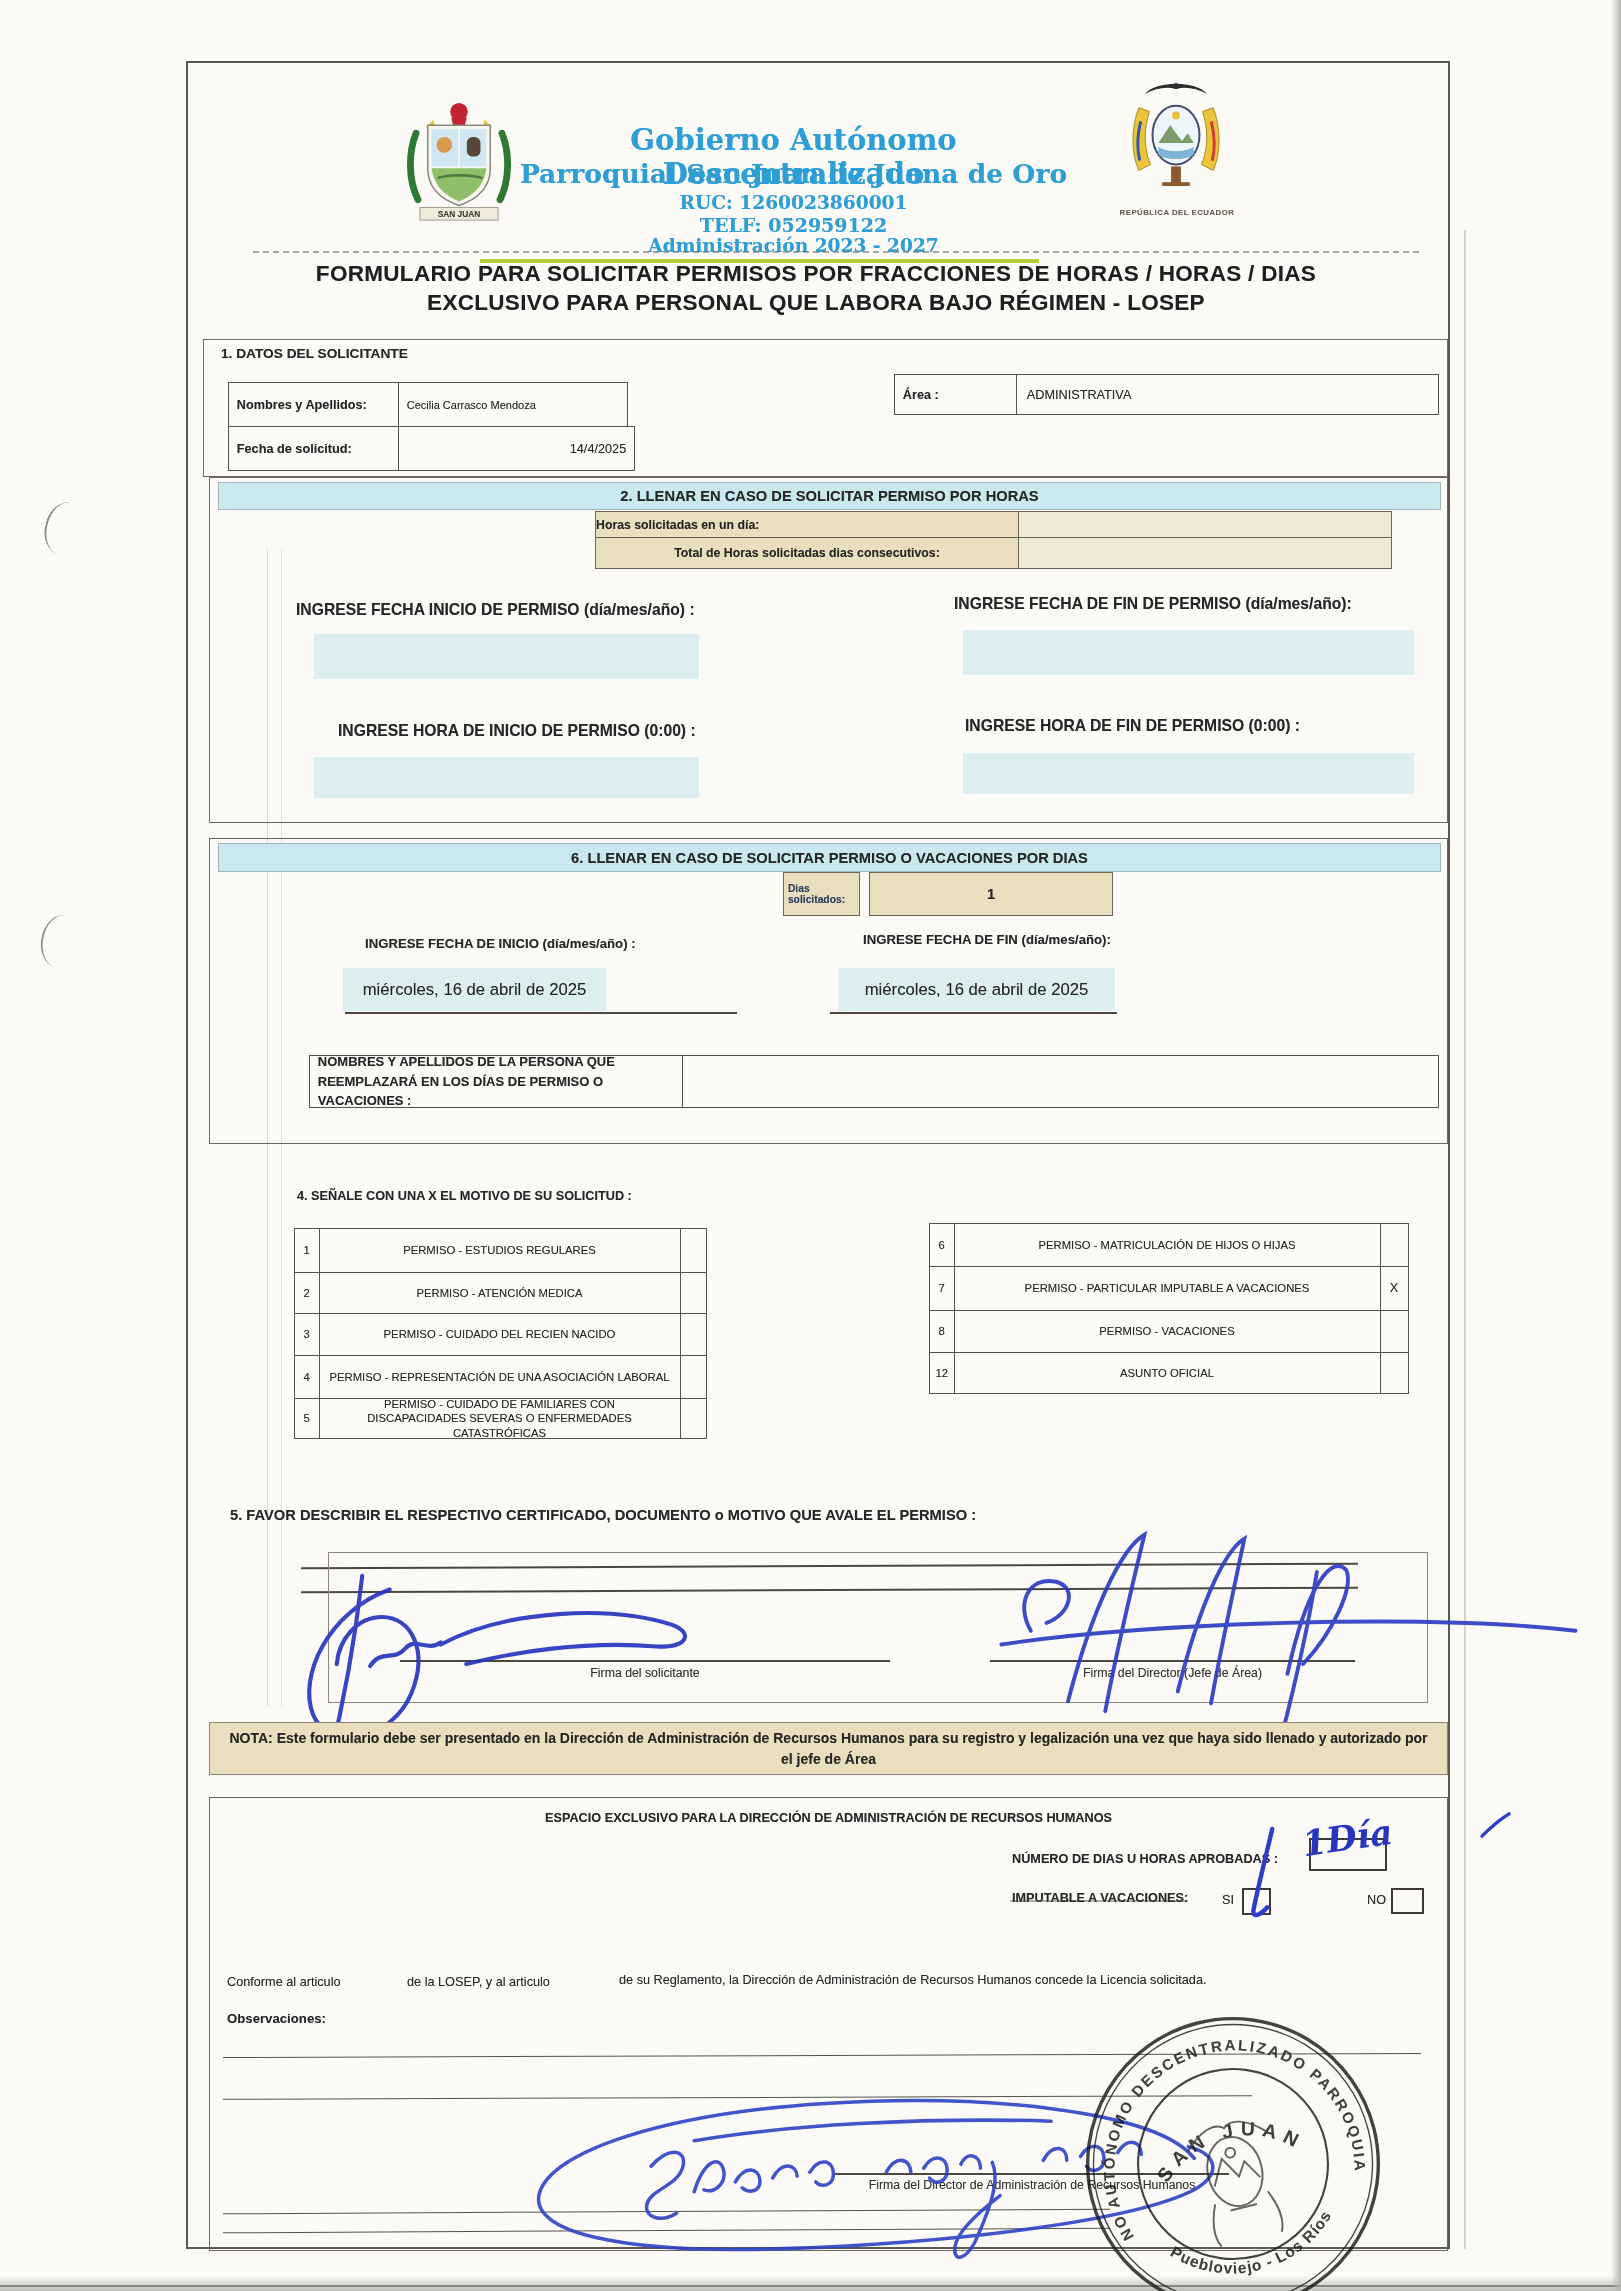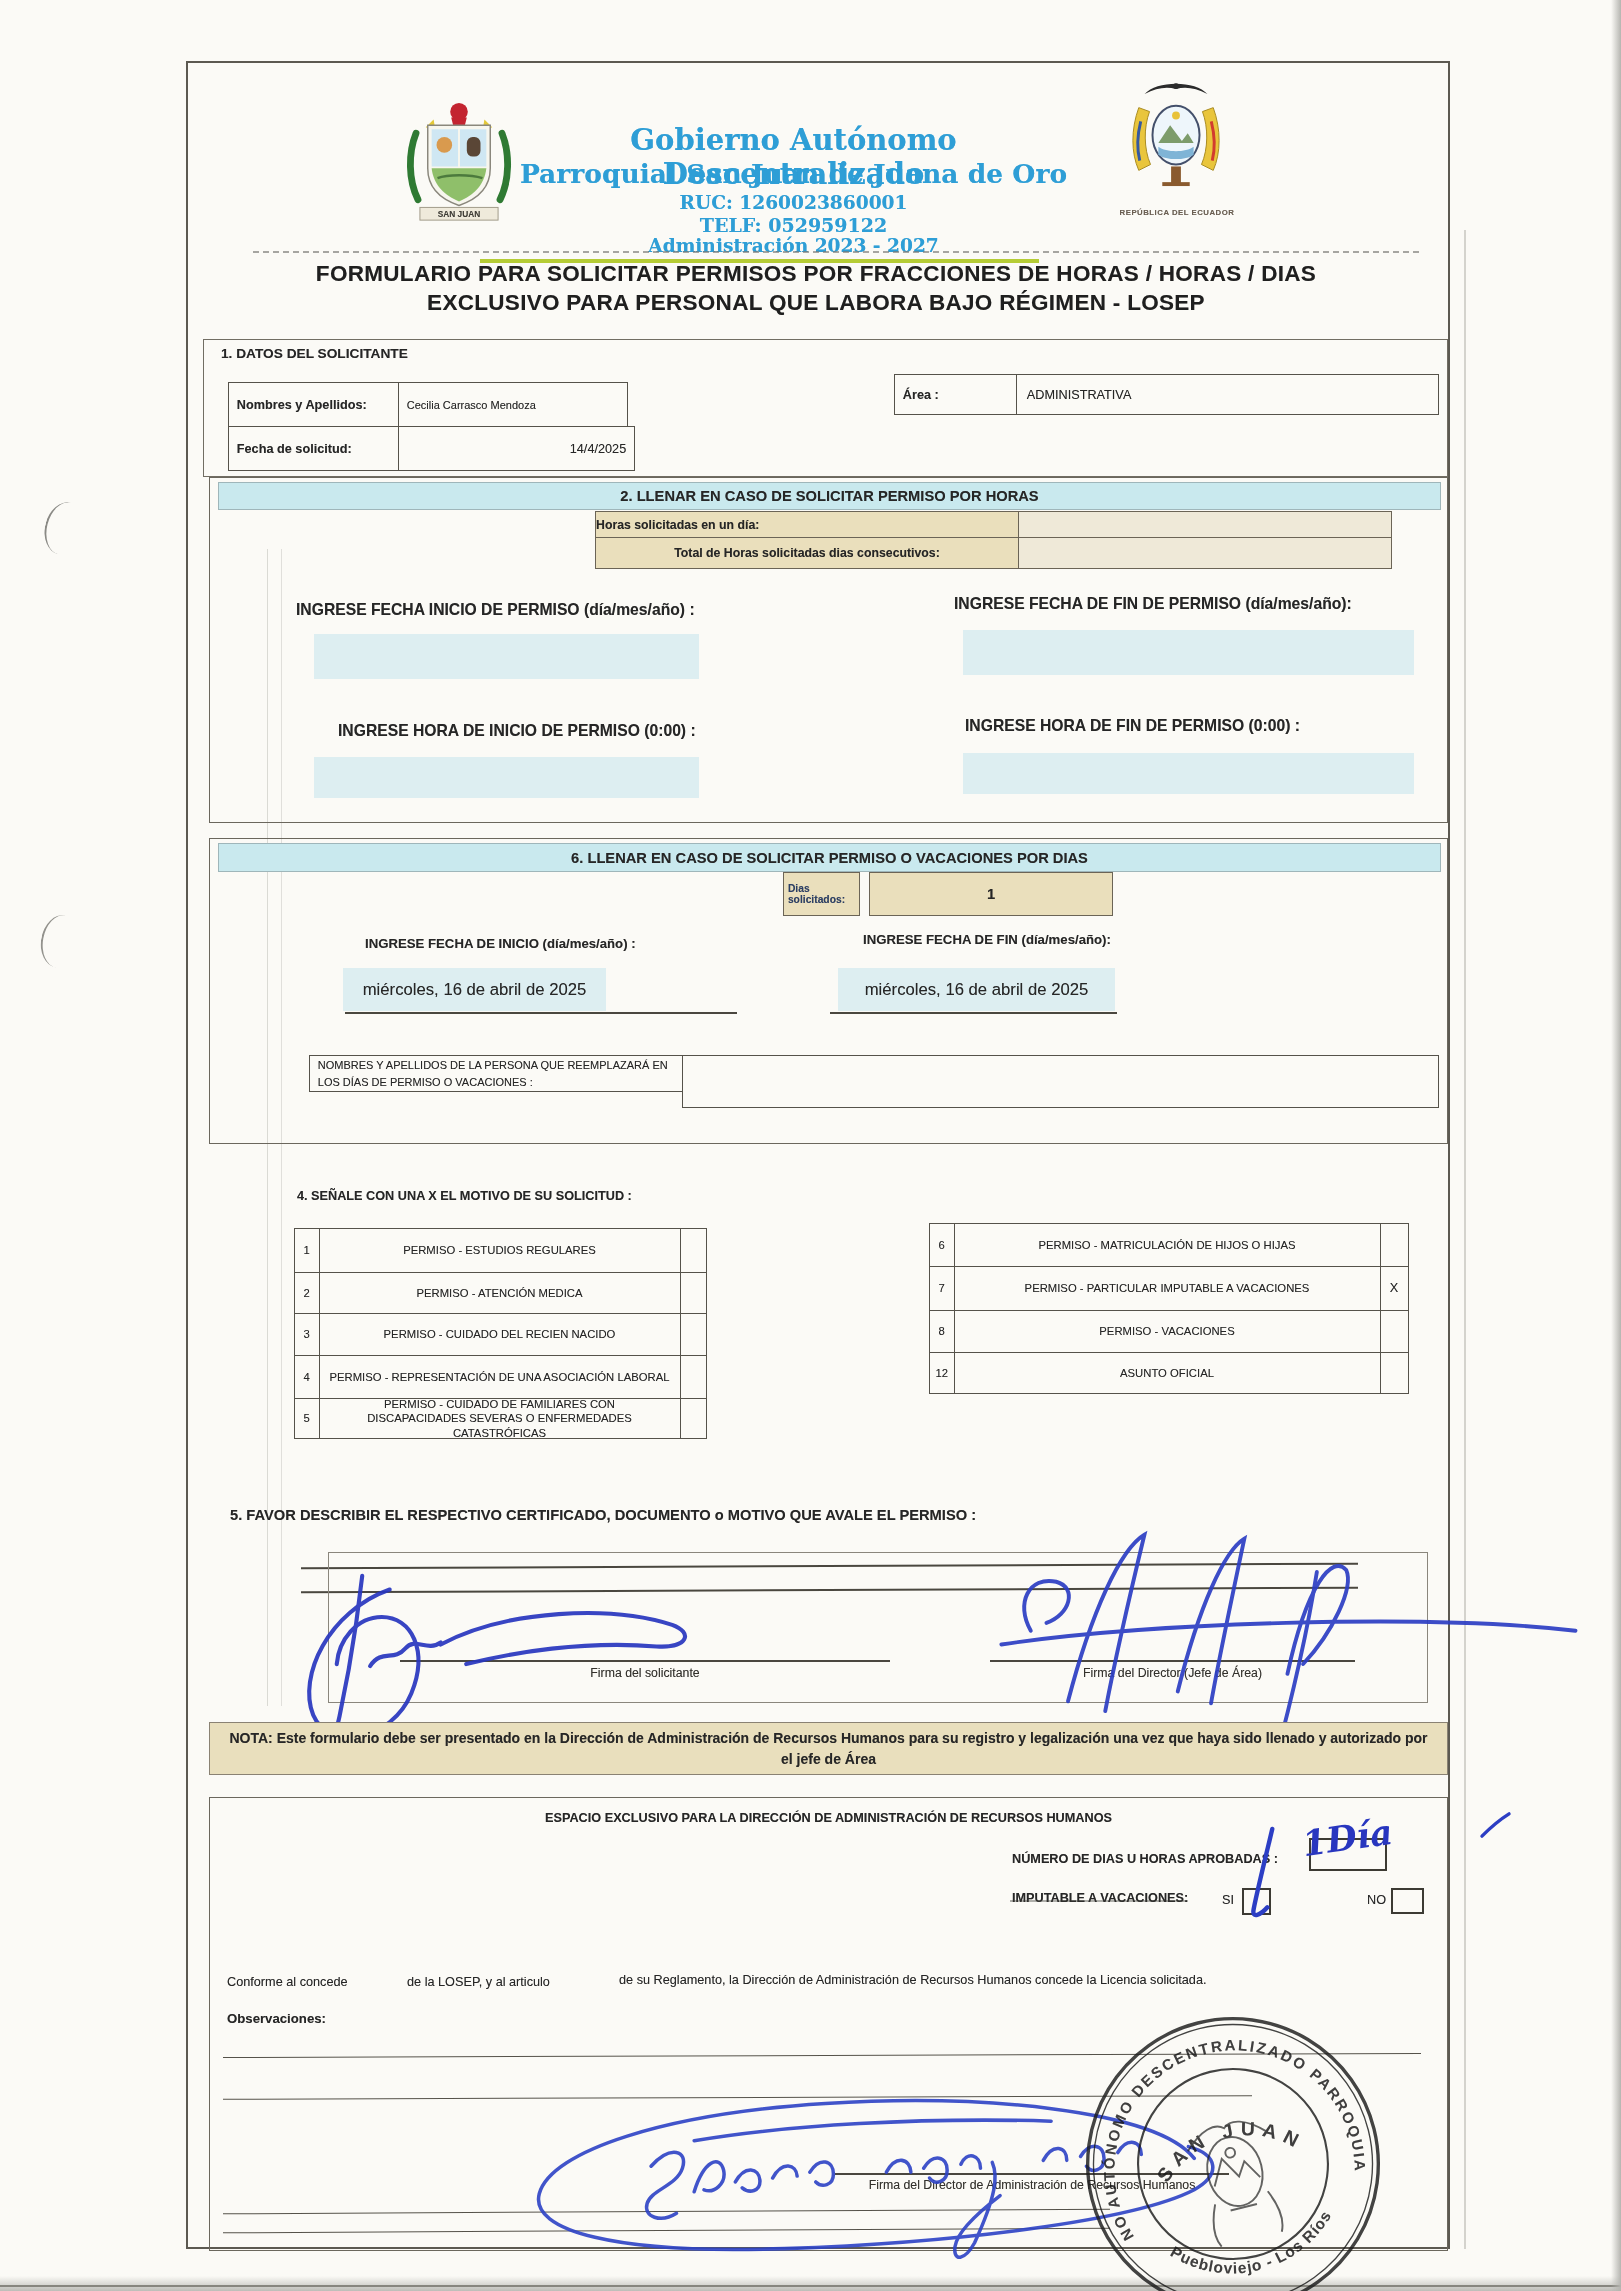"NOMBRES Y APELLIDOS DE LA" div.abs { font-size: 11px -> 13px; font-weight: normal -> bold; height: 37px -> 53px }
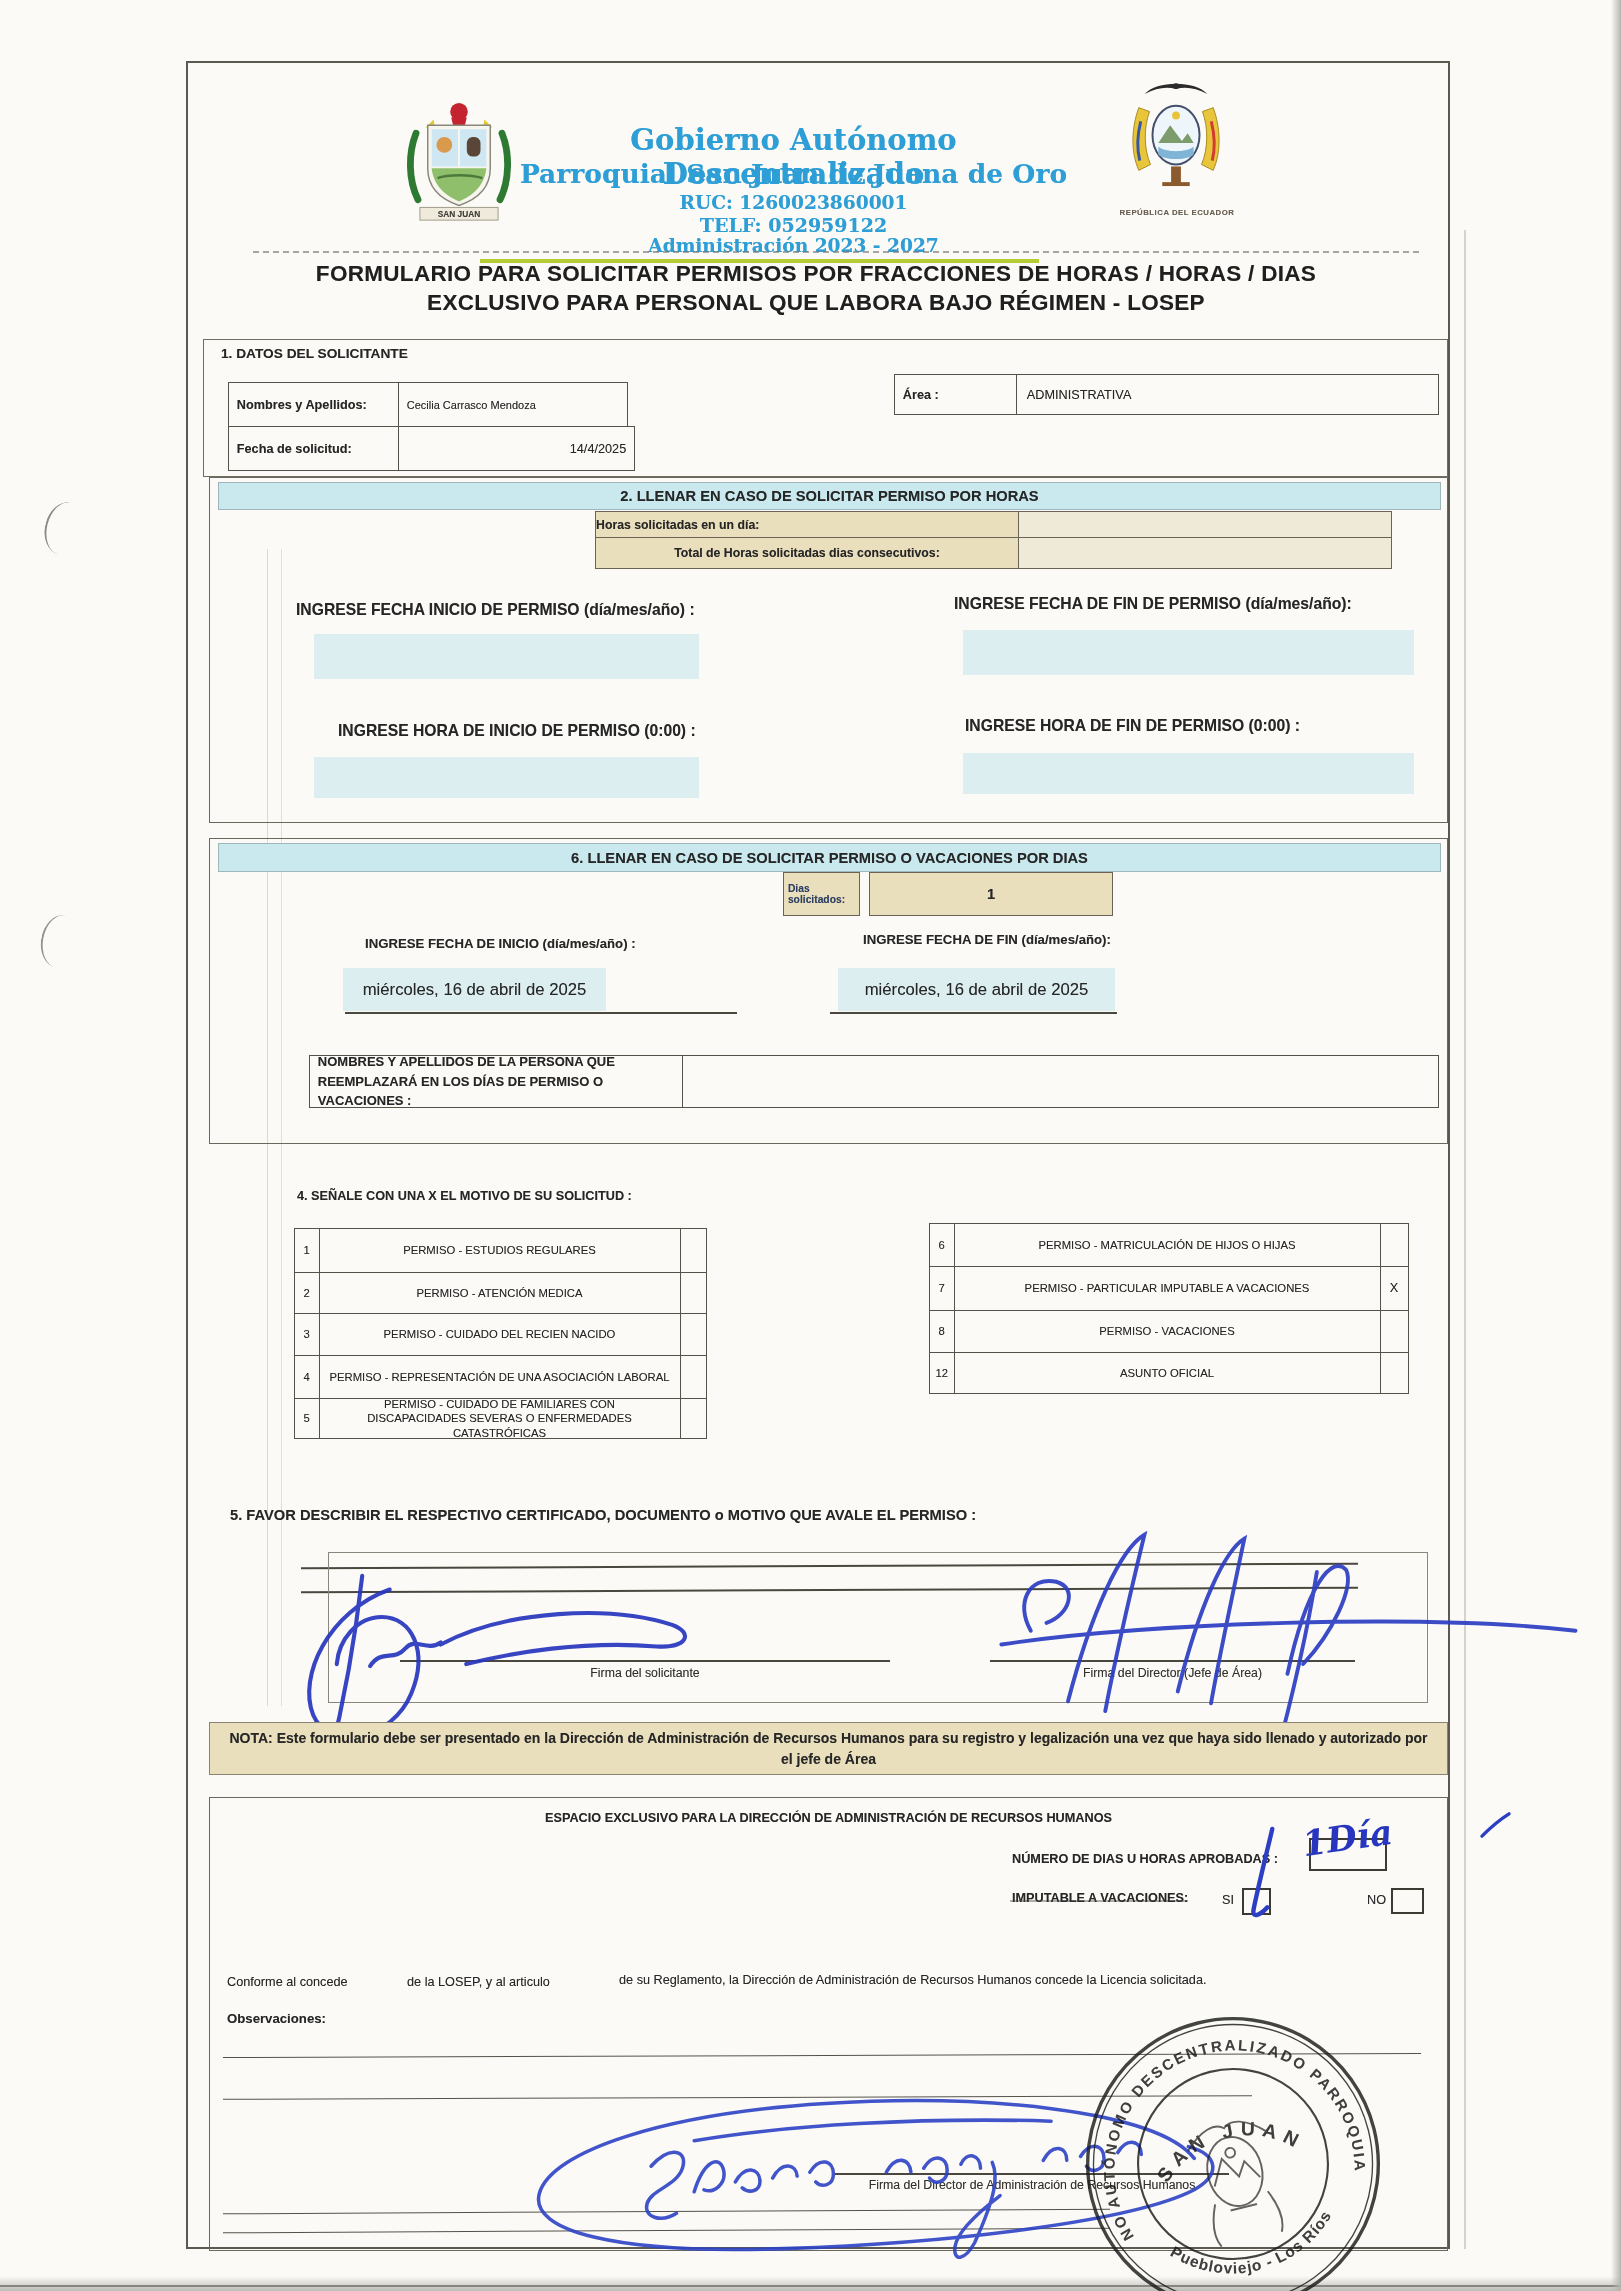"Conforme al concede" div.abs { text: concede -> articulo }
